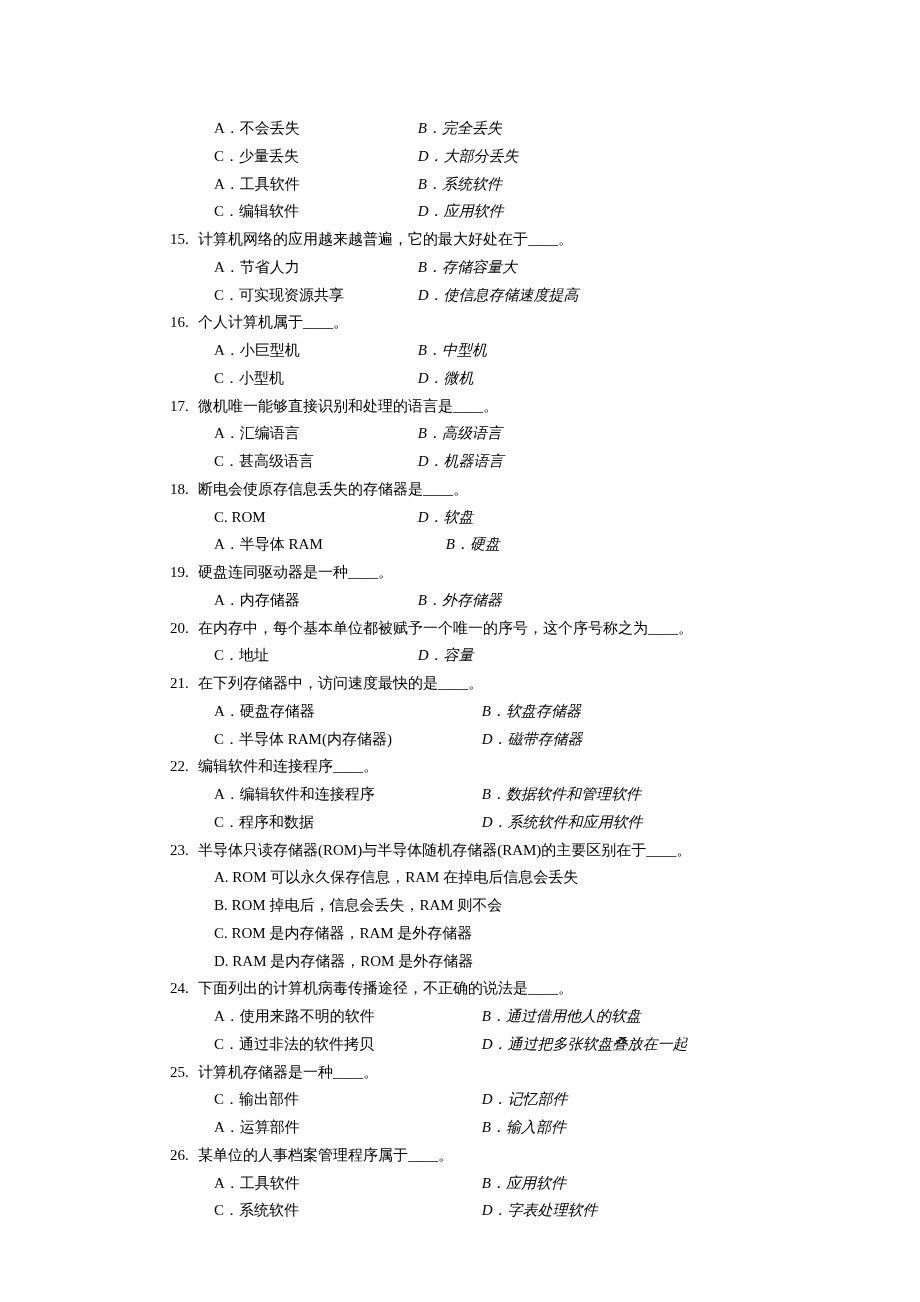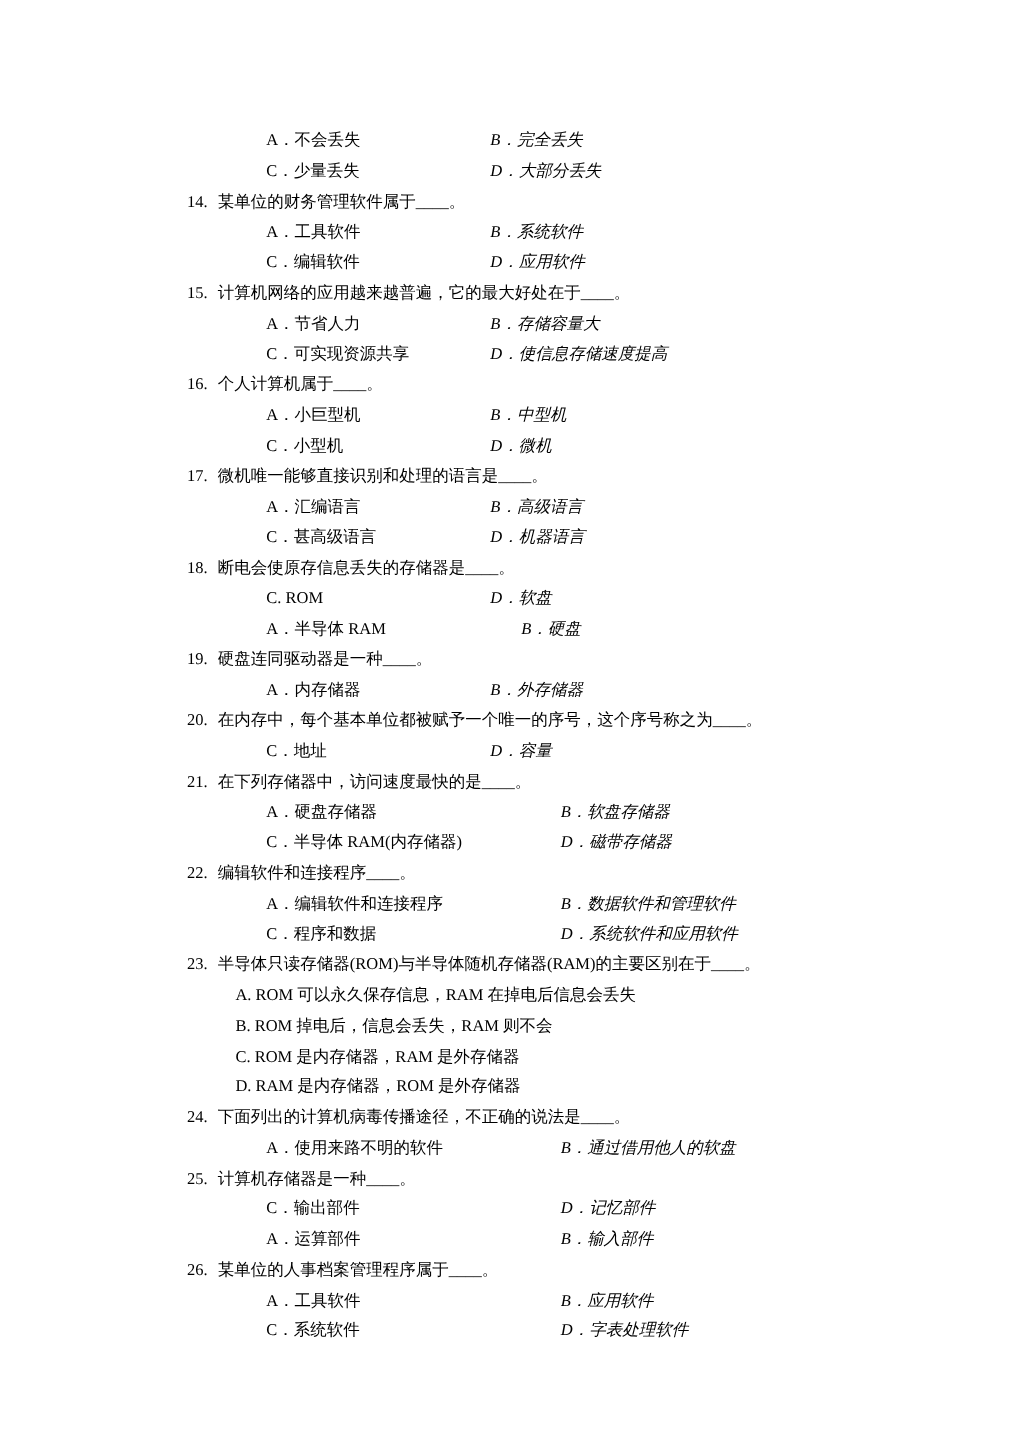"A．不会丢失" .opt-a { margin-left: 28px -> none }
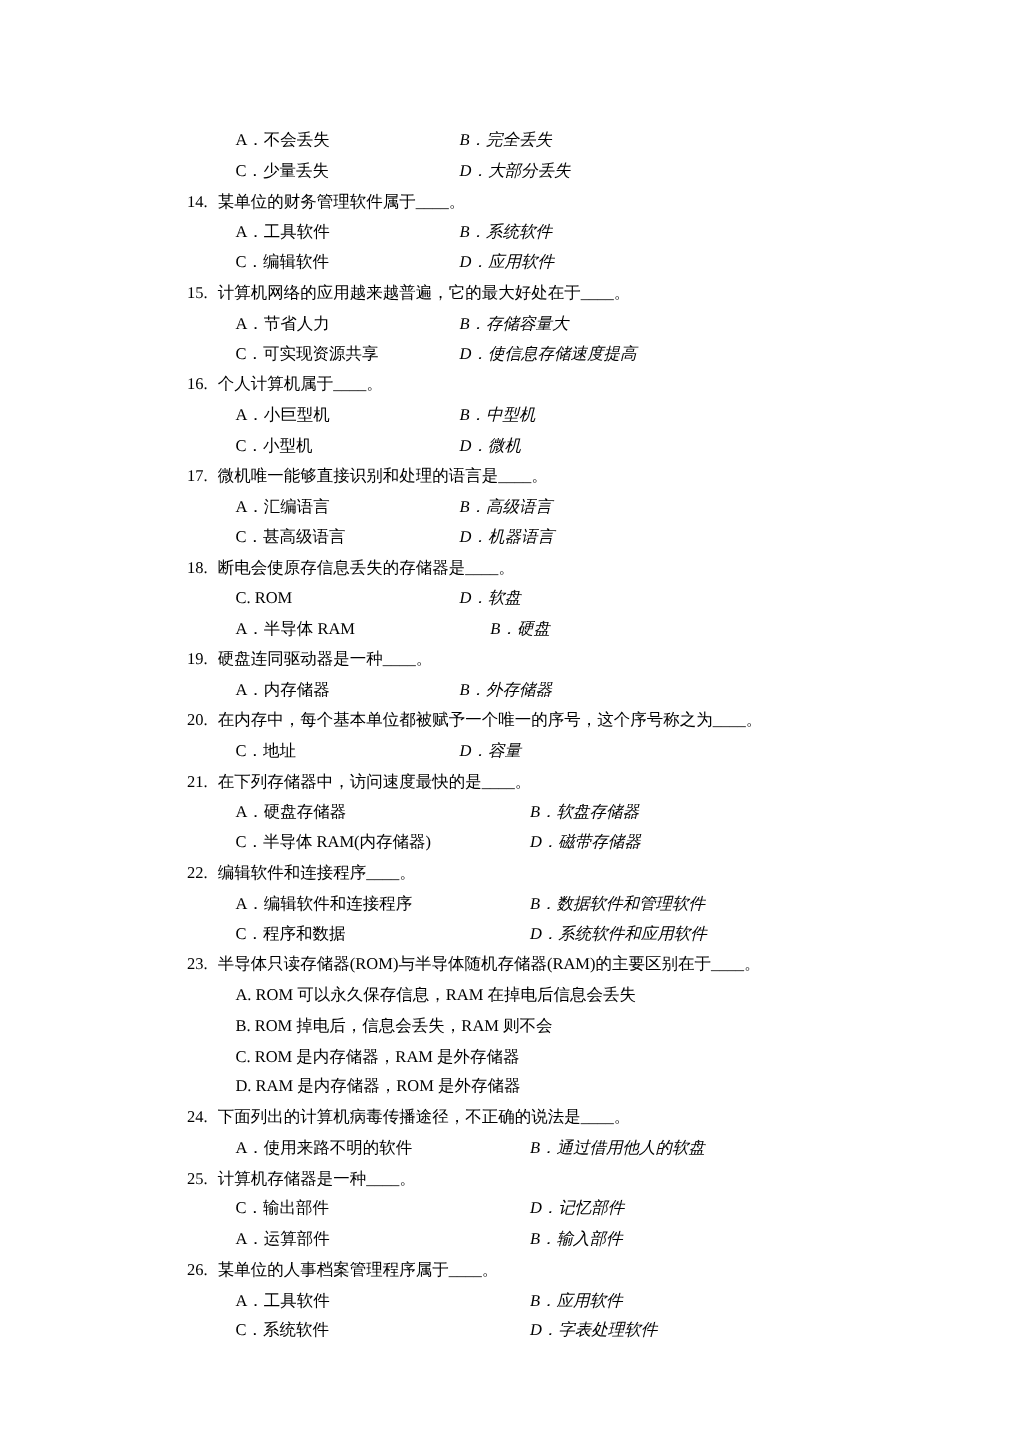"14. 某单位的财务管理软件属于____。" div.q-line { html: <div> <span>14.</span><span>某单位的财务管理软件属于</span><span>____</span><span>。</span> </div> -> none }
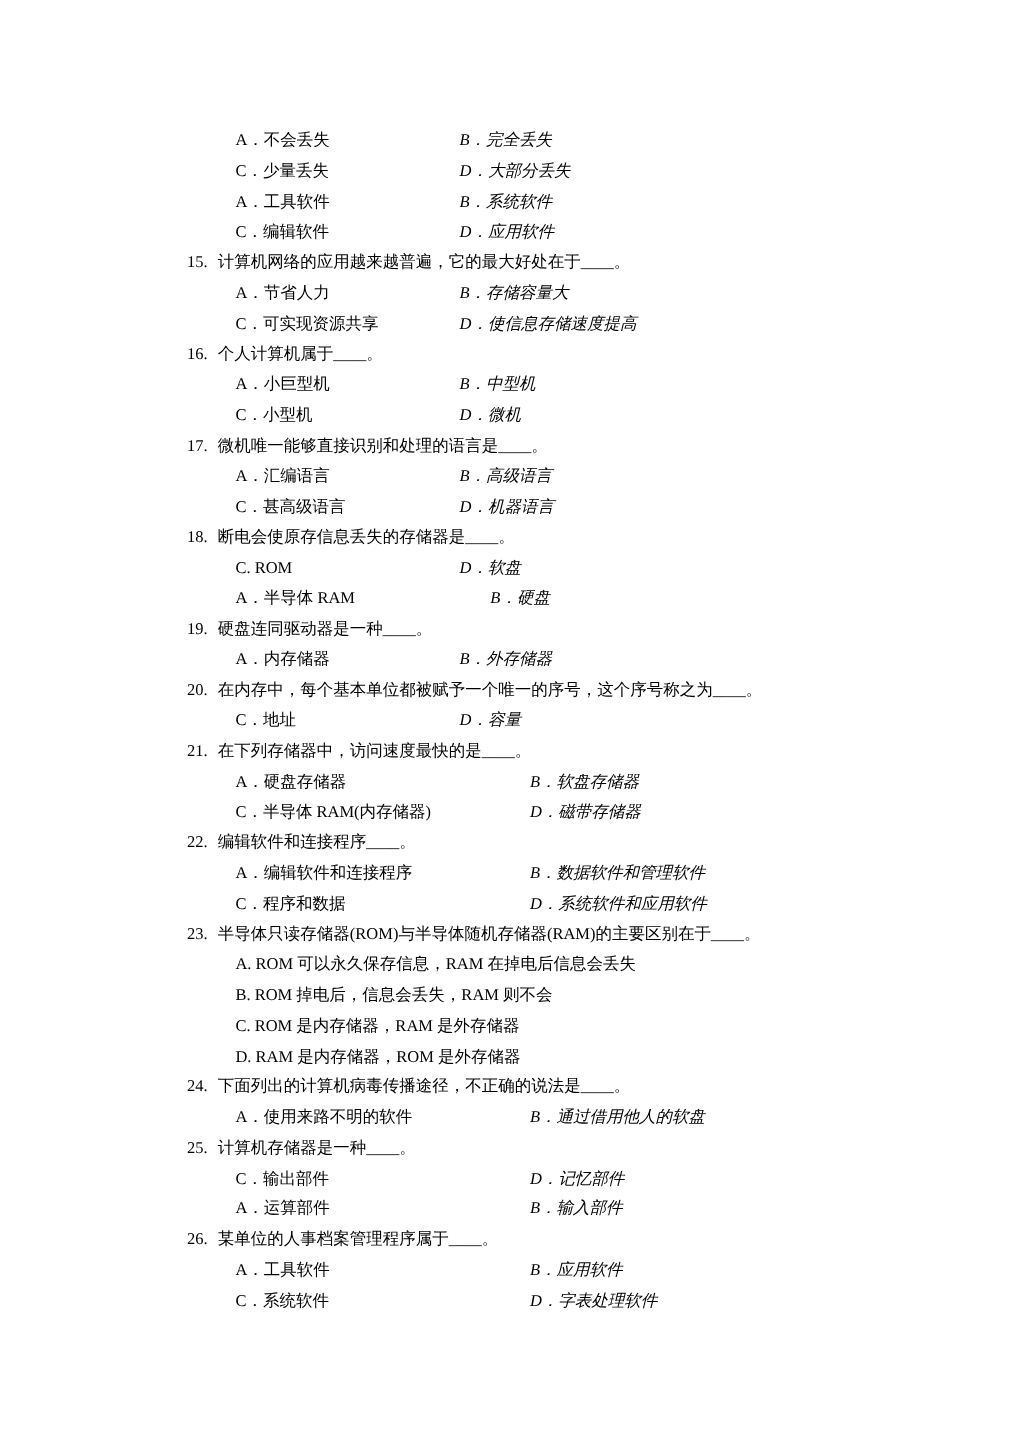"C．通过非法的软件拷贝 D．通过把多张软盘叠放在一起" div.opt-row { html: none -> <div> <span>C．通过非法的软件拷贝</span> <span>D．通过把多张软盘叠放在一起</span> </div> }
